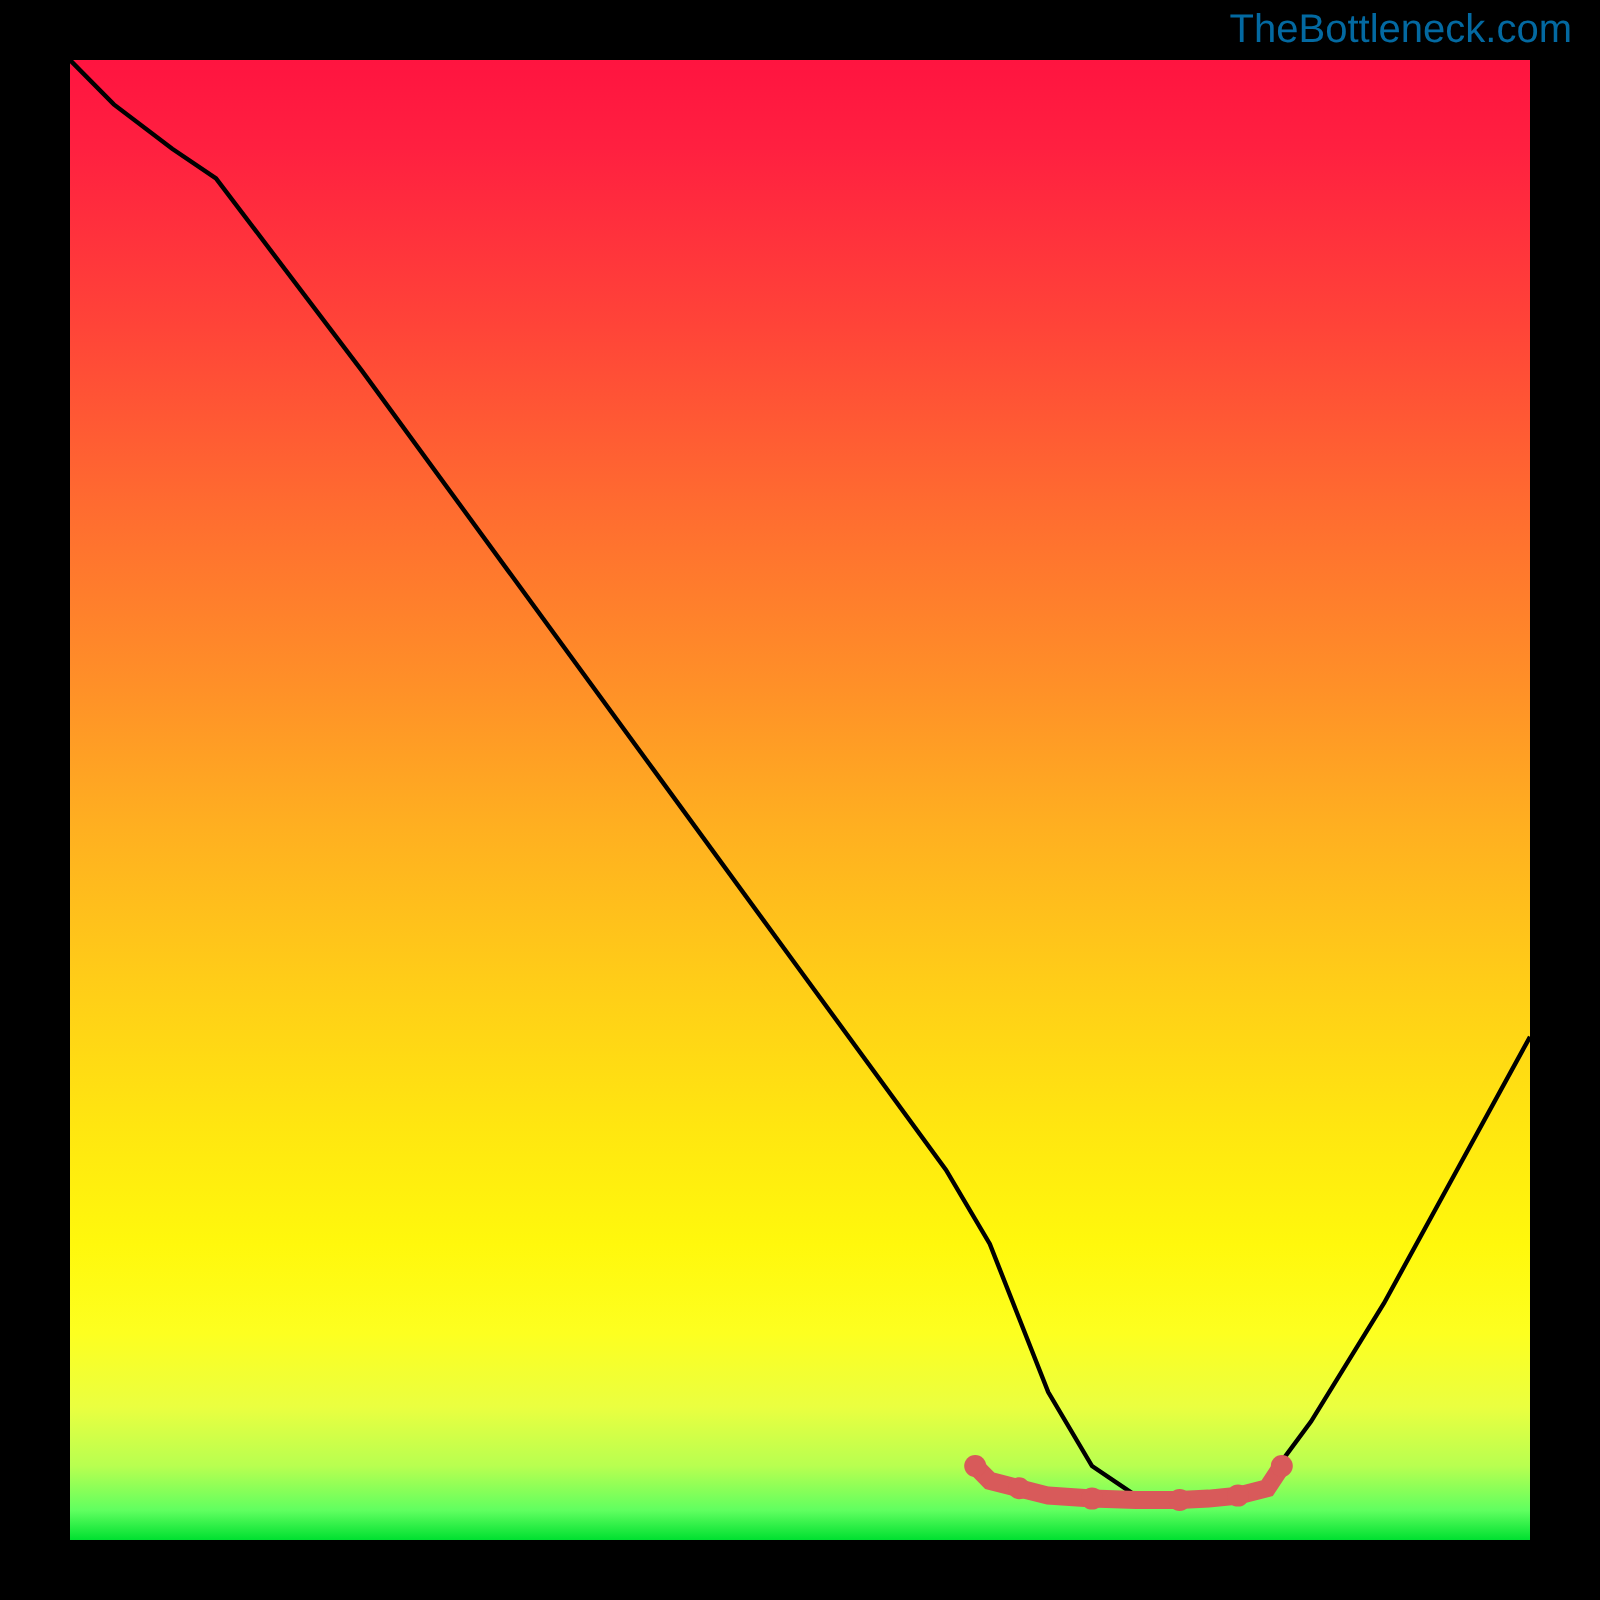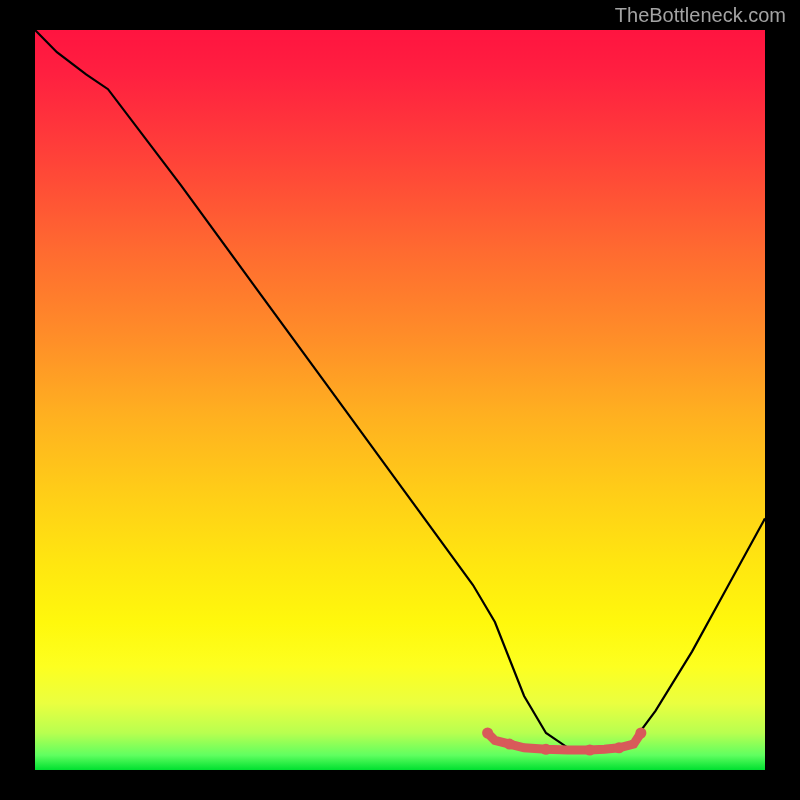"TheBottleneck.com" .watermark { color: #a3a3a3 -> #0369a1 }
